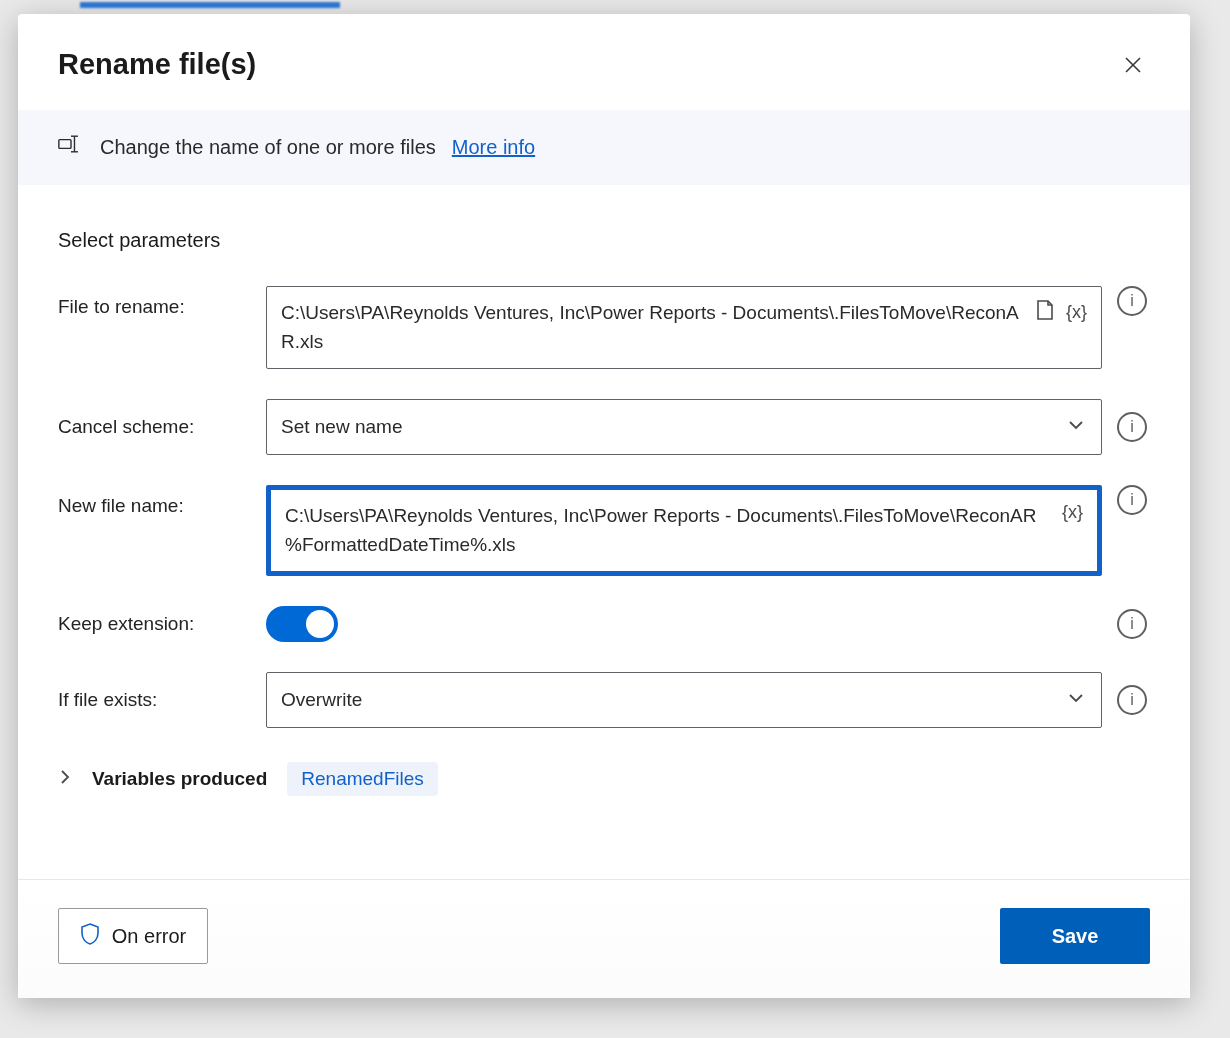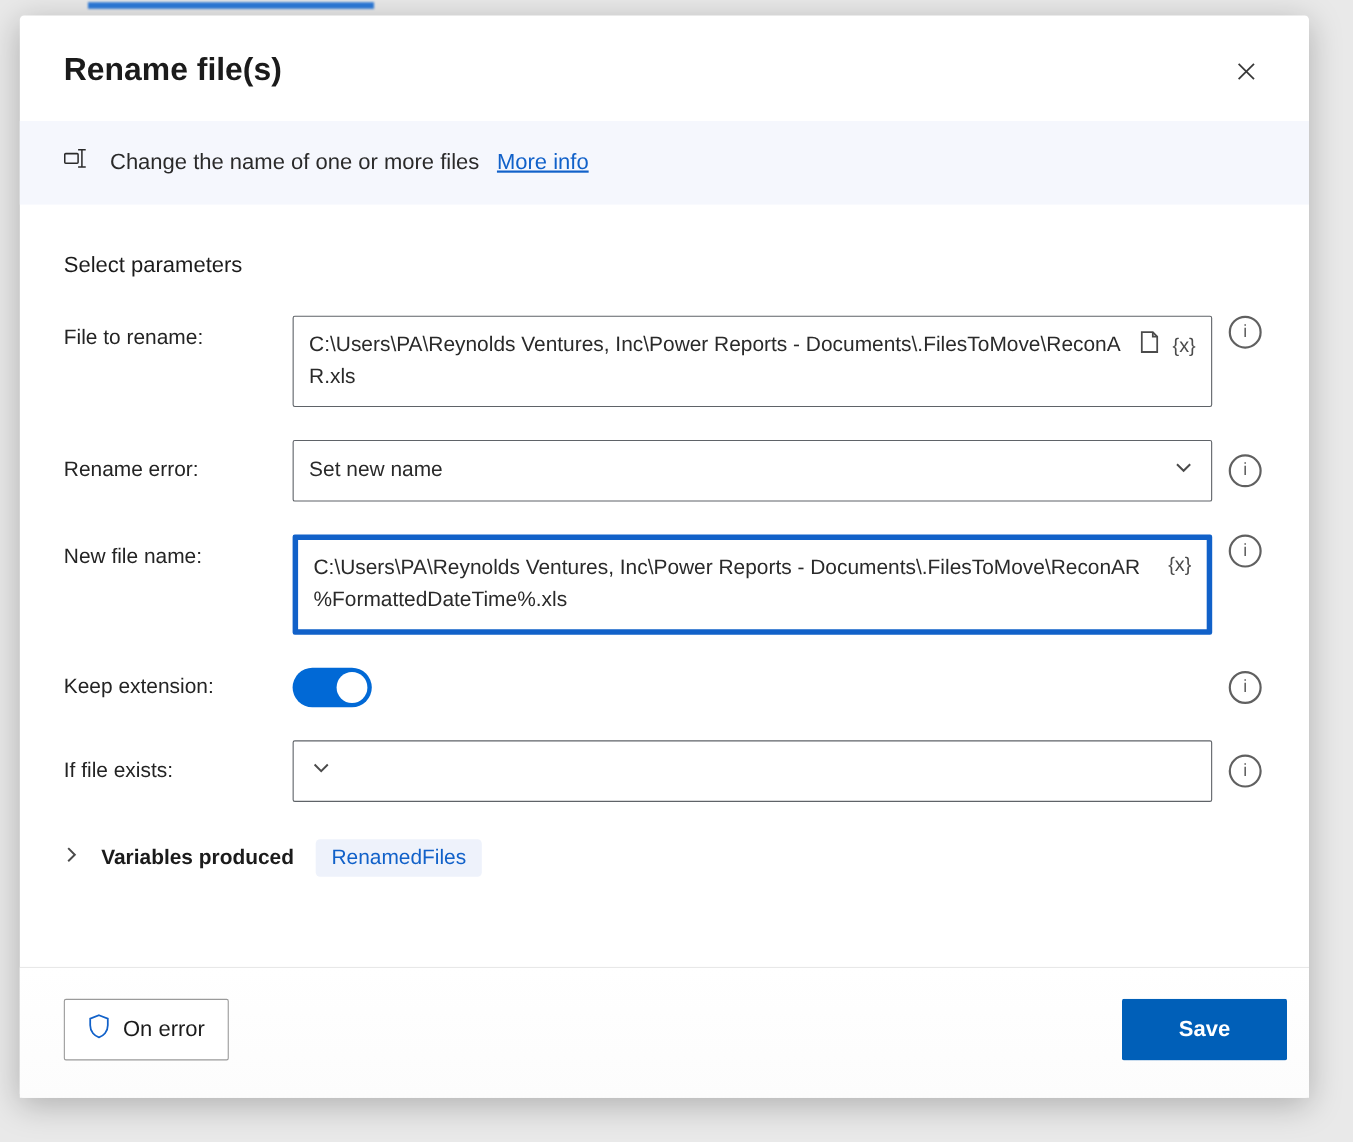"Rename error:" div.lbl { text: Rename error -> Cancel scheme }
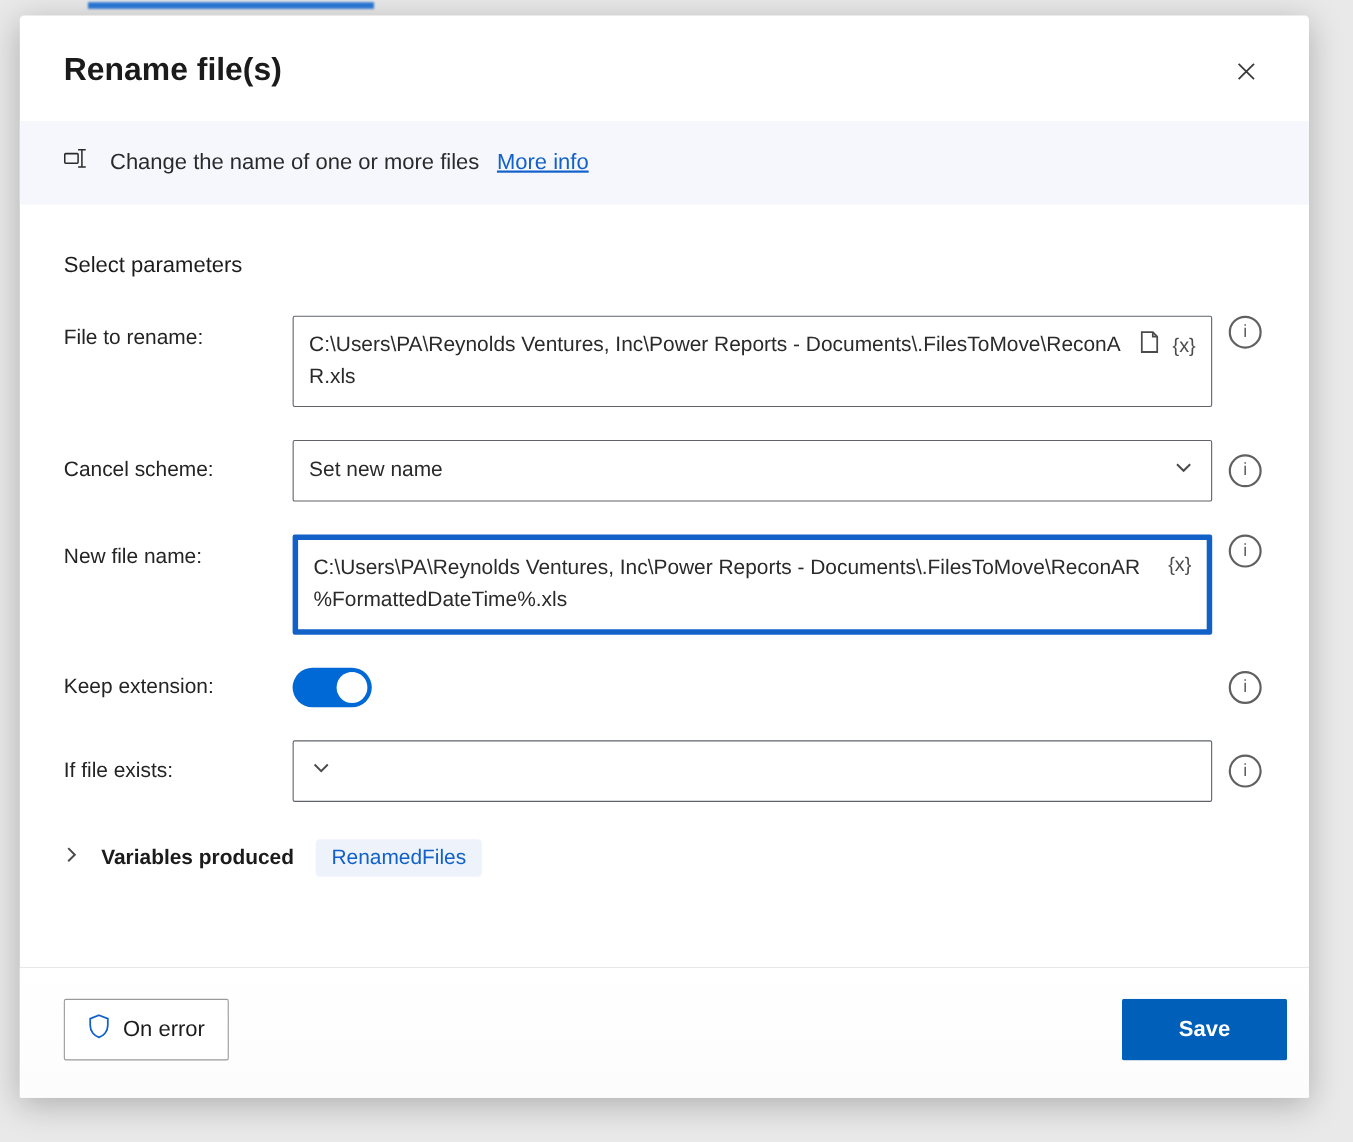"Overwrite" div.sel-text { html: none -> <div>Overwrite</div> }
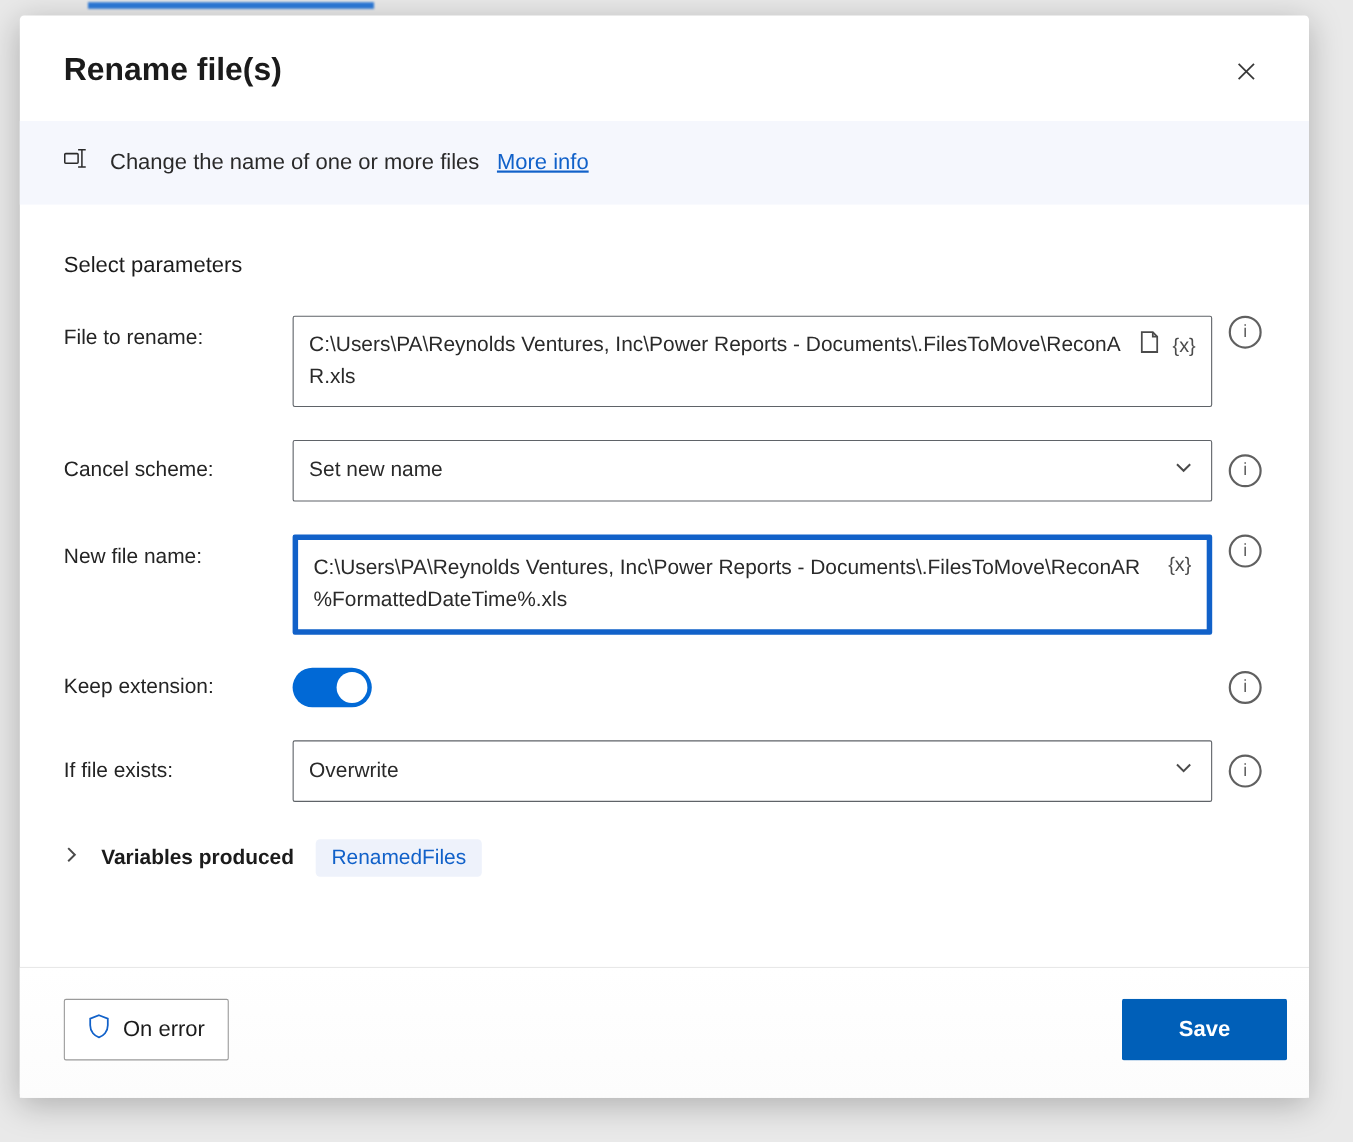"On error" .footer { padding: 28px 20px 34px 40px -> 28px 40px 34px 40px }
